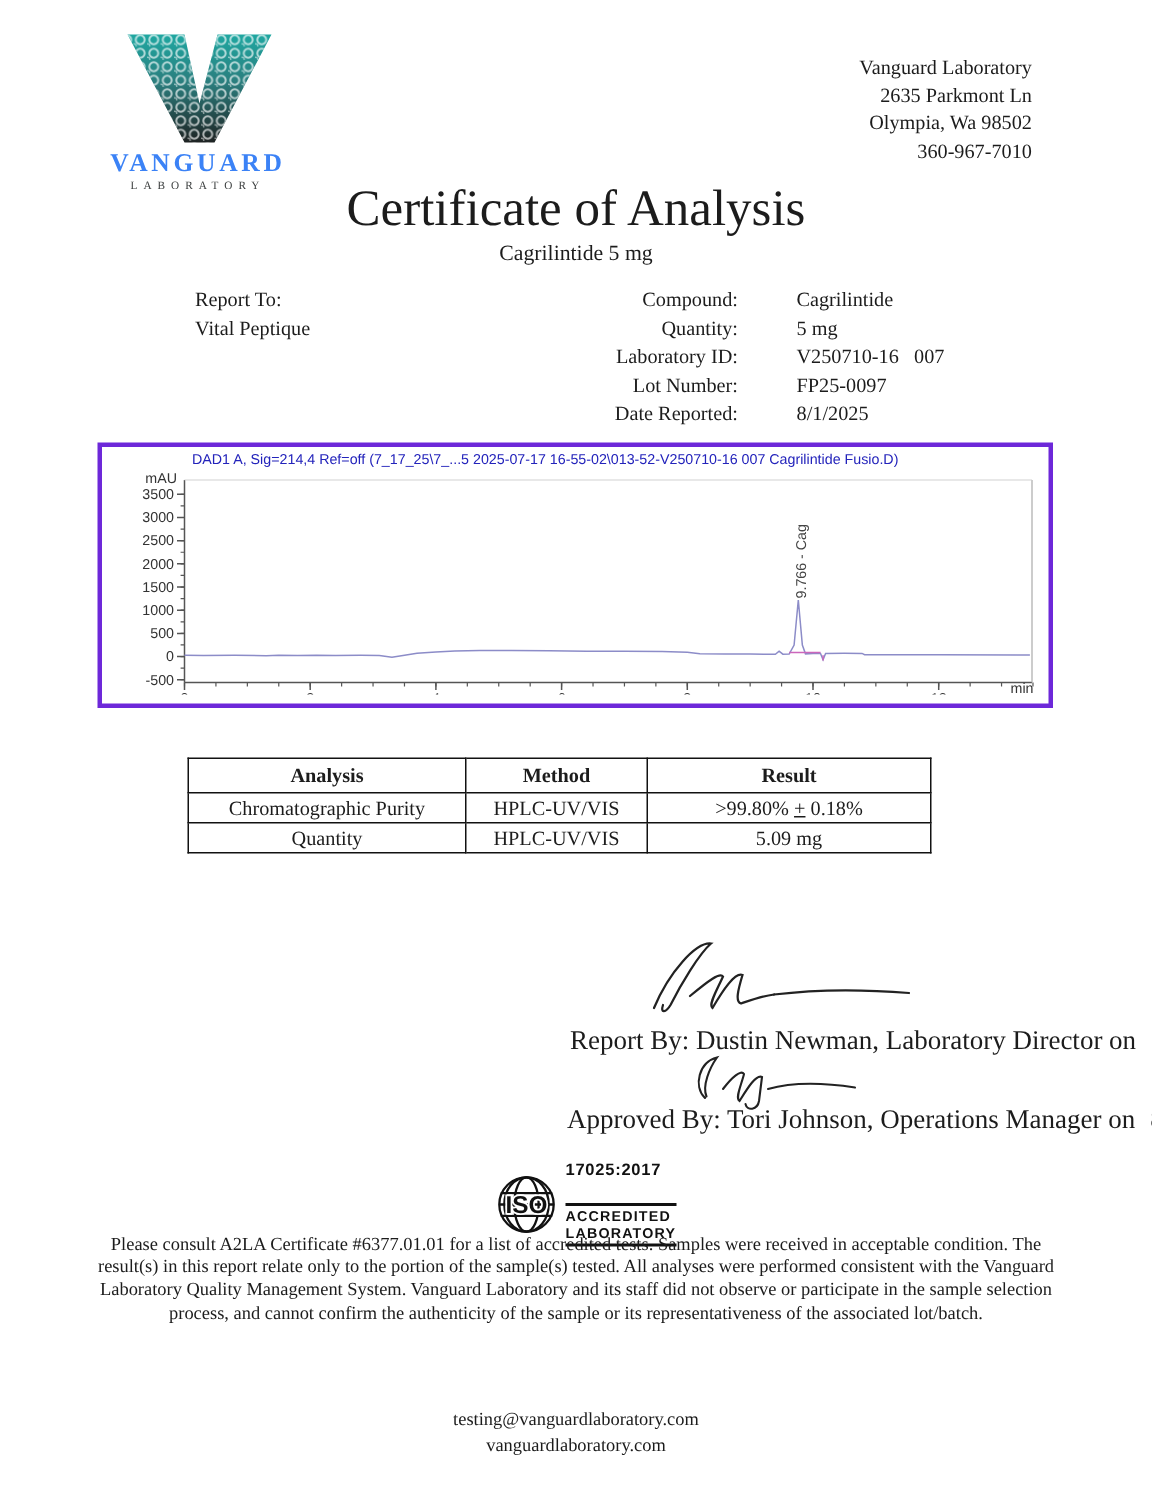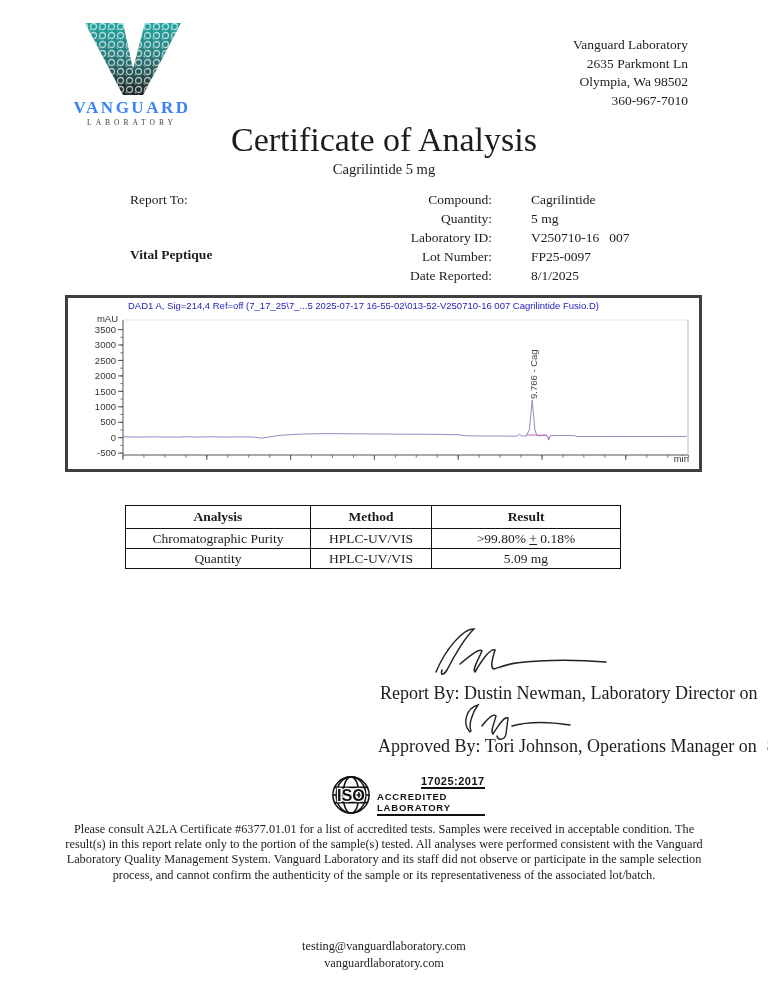"Vital Peptique" .reportto .name { font-weight: bold -> normal; margin-top: 36px -> none }
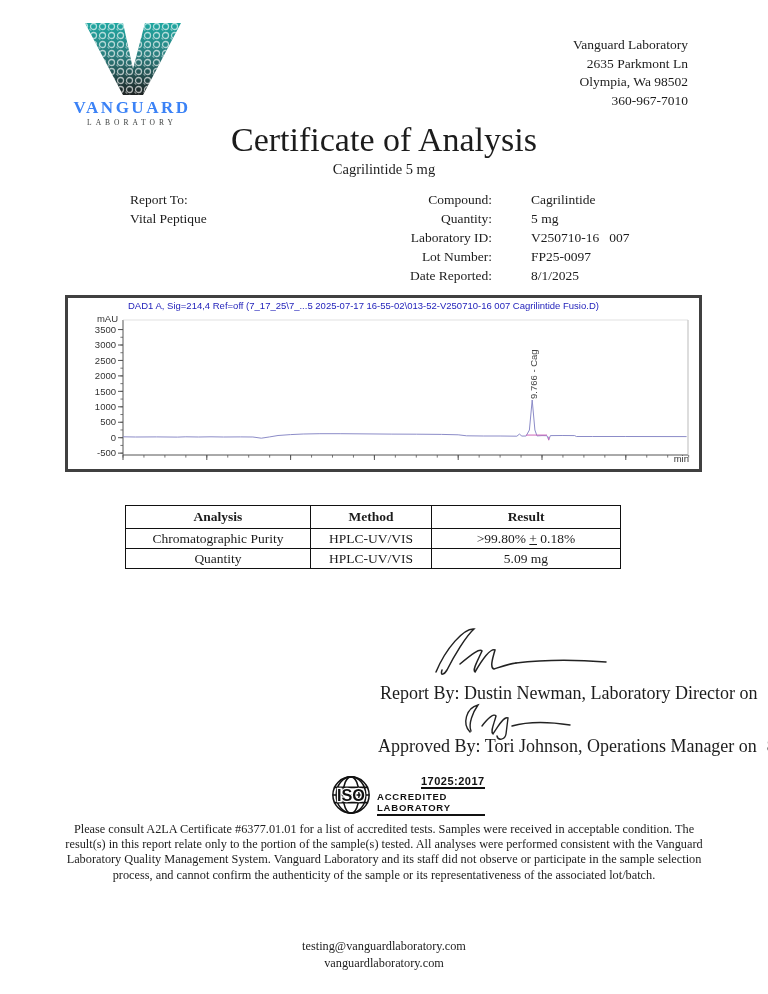"DAD1 A, Sig=214,4 Ref=off" .chartbox { border: 3px solid #404040 -> 3px solid #6d28d9 }
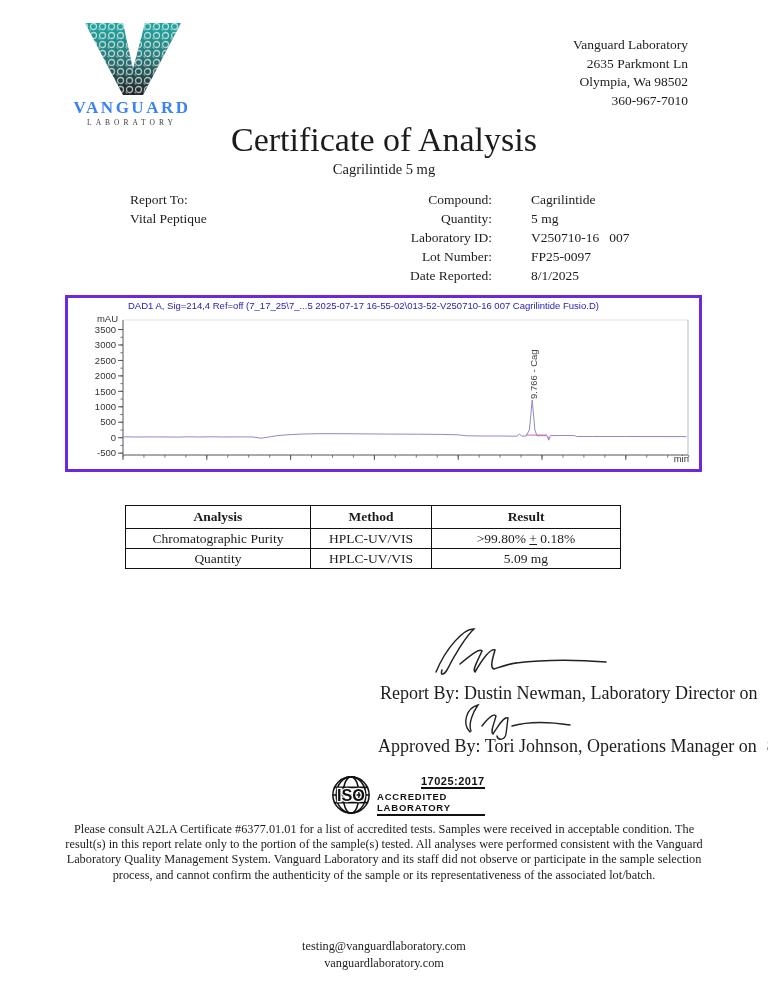"17025:2017" .isotext .l1 { margin-left: 44px -> none; padding-bottom: 0 -> 16px }
